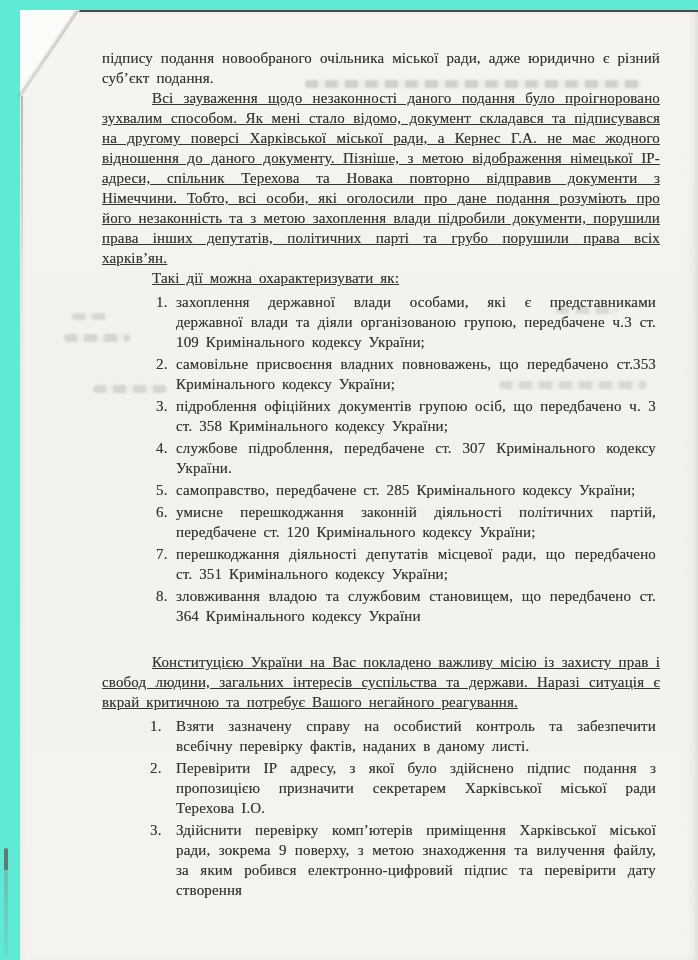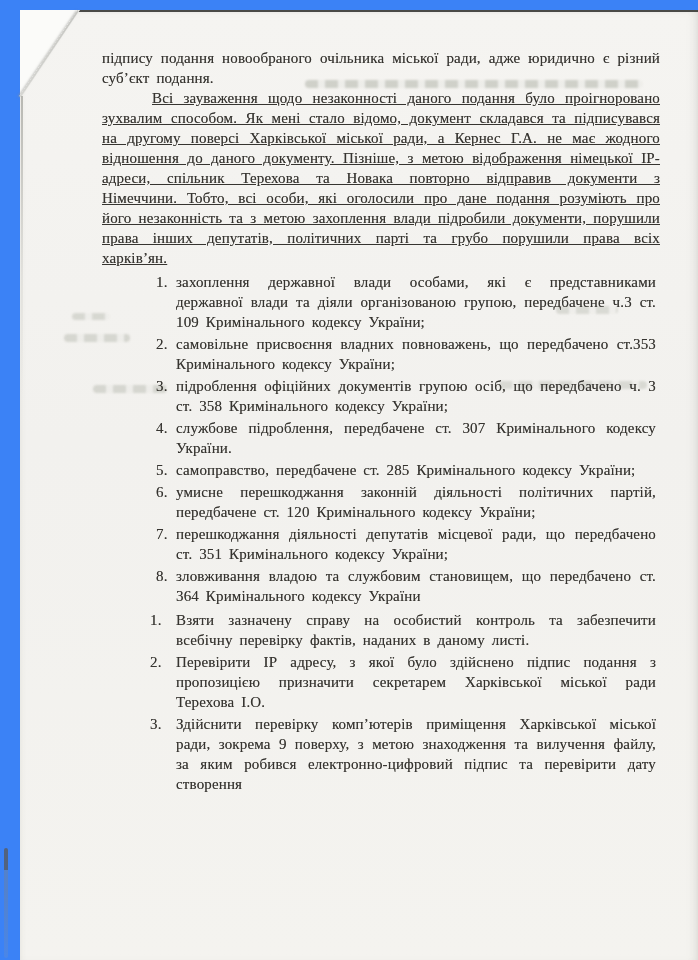"підпису подання новообраного очільника" .canvas { background: #3b82f6 -> #5eead4 }
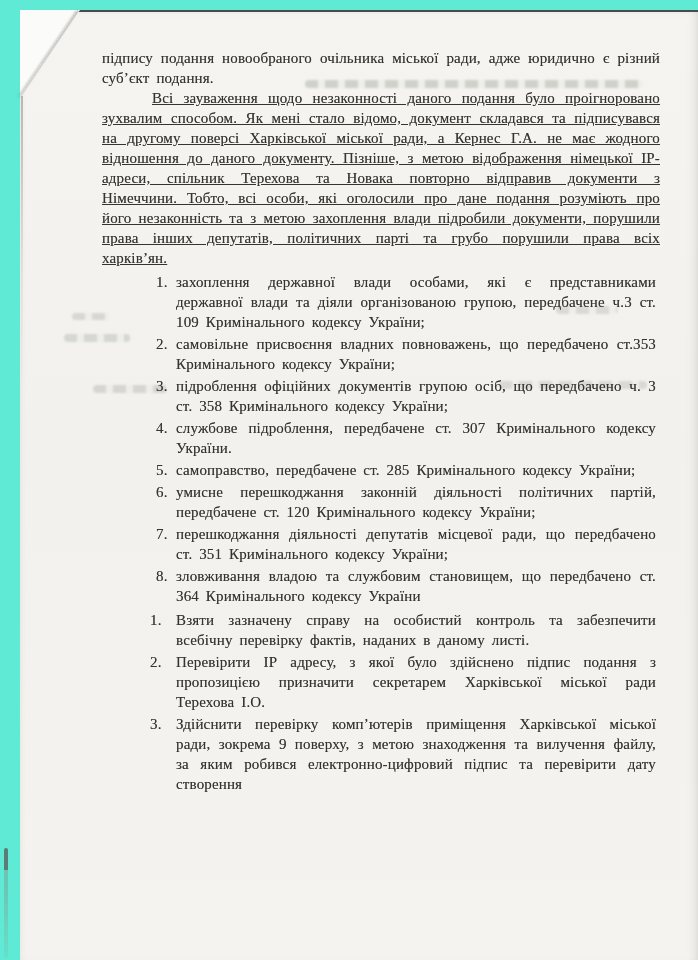"Такі дії можна охарактеризувати як:" p.indent { html: none -> <p>Такі дії можна охарактеризувати як:</p> }
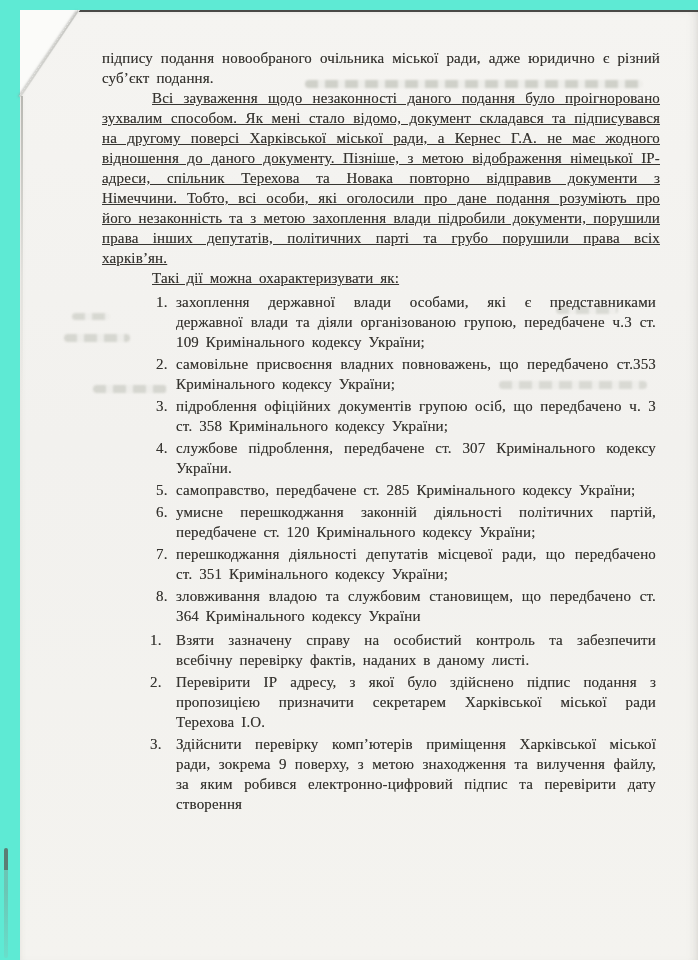"Конституцією України на Вас покладено" p.indent { html: none -> <p>Конституцією України на Вас покладено важливу місію із захисту прав і свобод людини, загальних інтересів суспільства та держави. Наразі ситуація є вкрай критичною та потребує Вашого негайного реагування.</p> }
